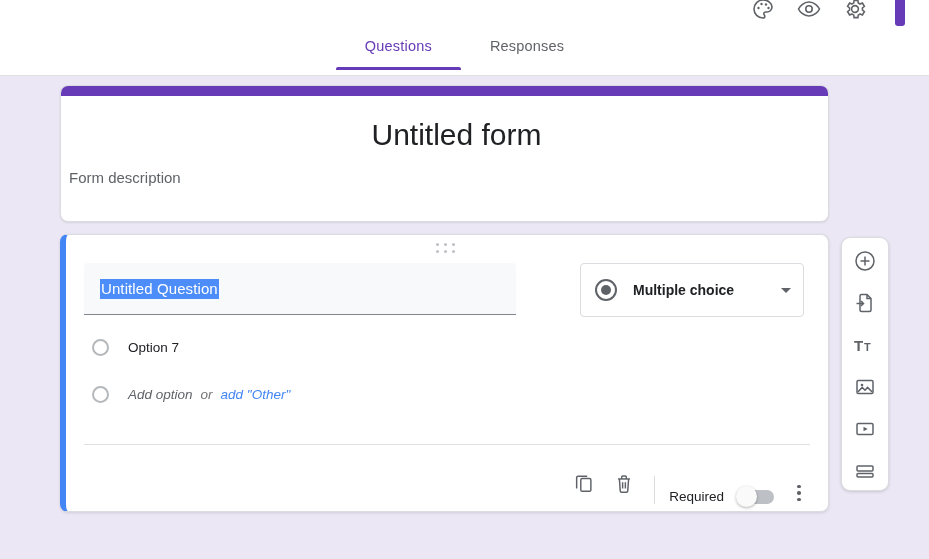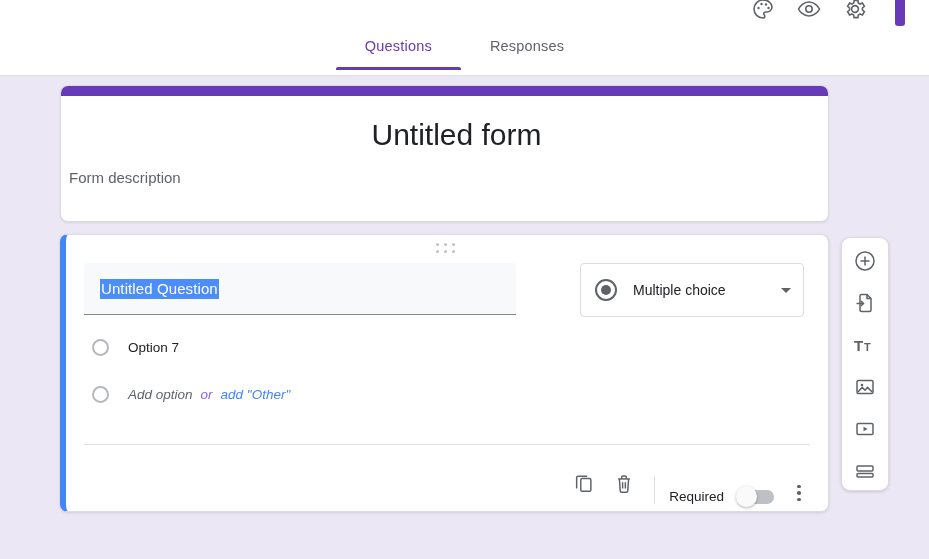"Multiple choice" .qtype { font-weight: none -> bold }
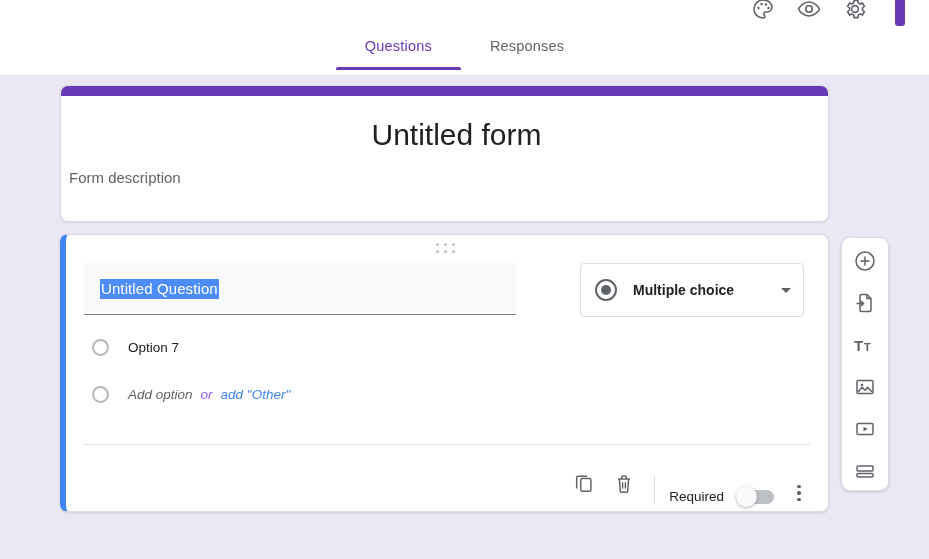"or" .opt-or { color: #8b5cf6 -> #737373 }
